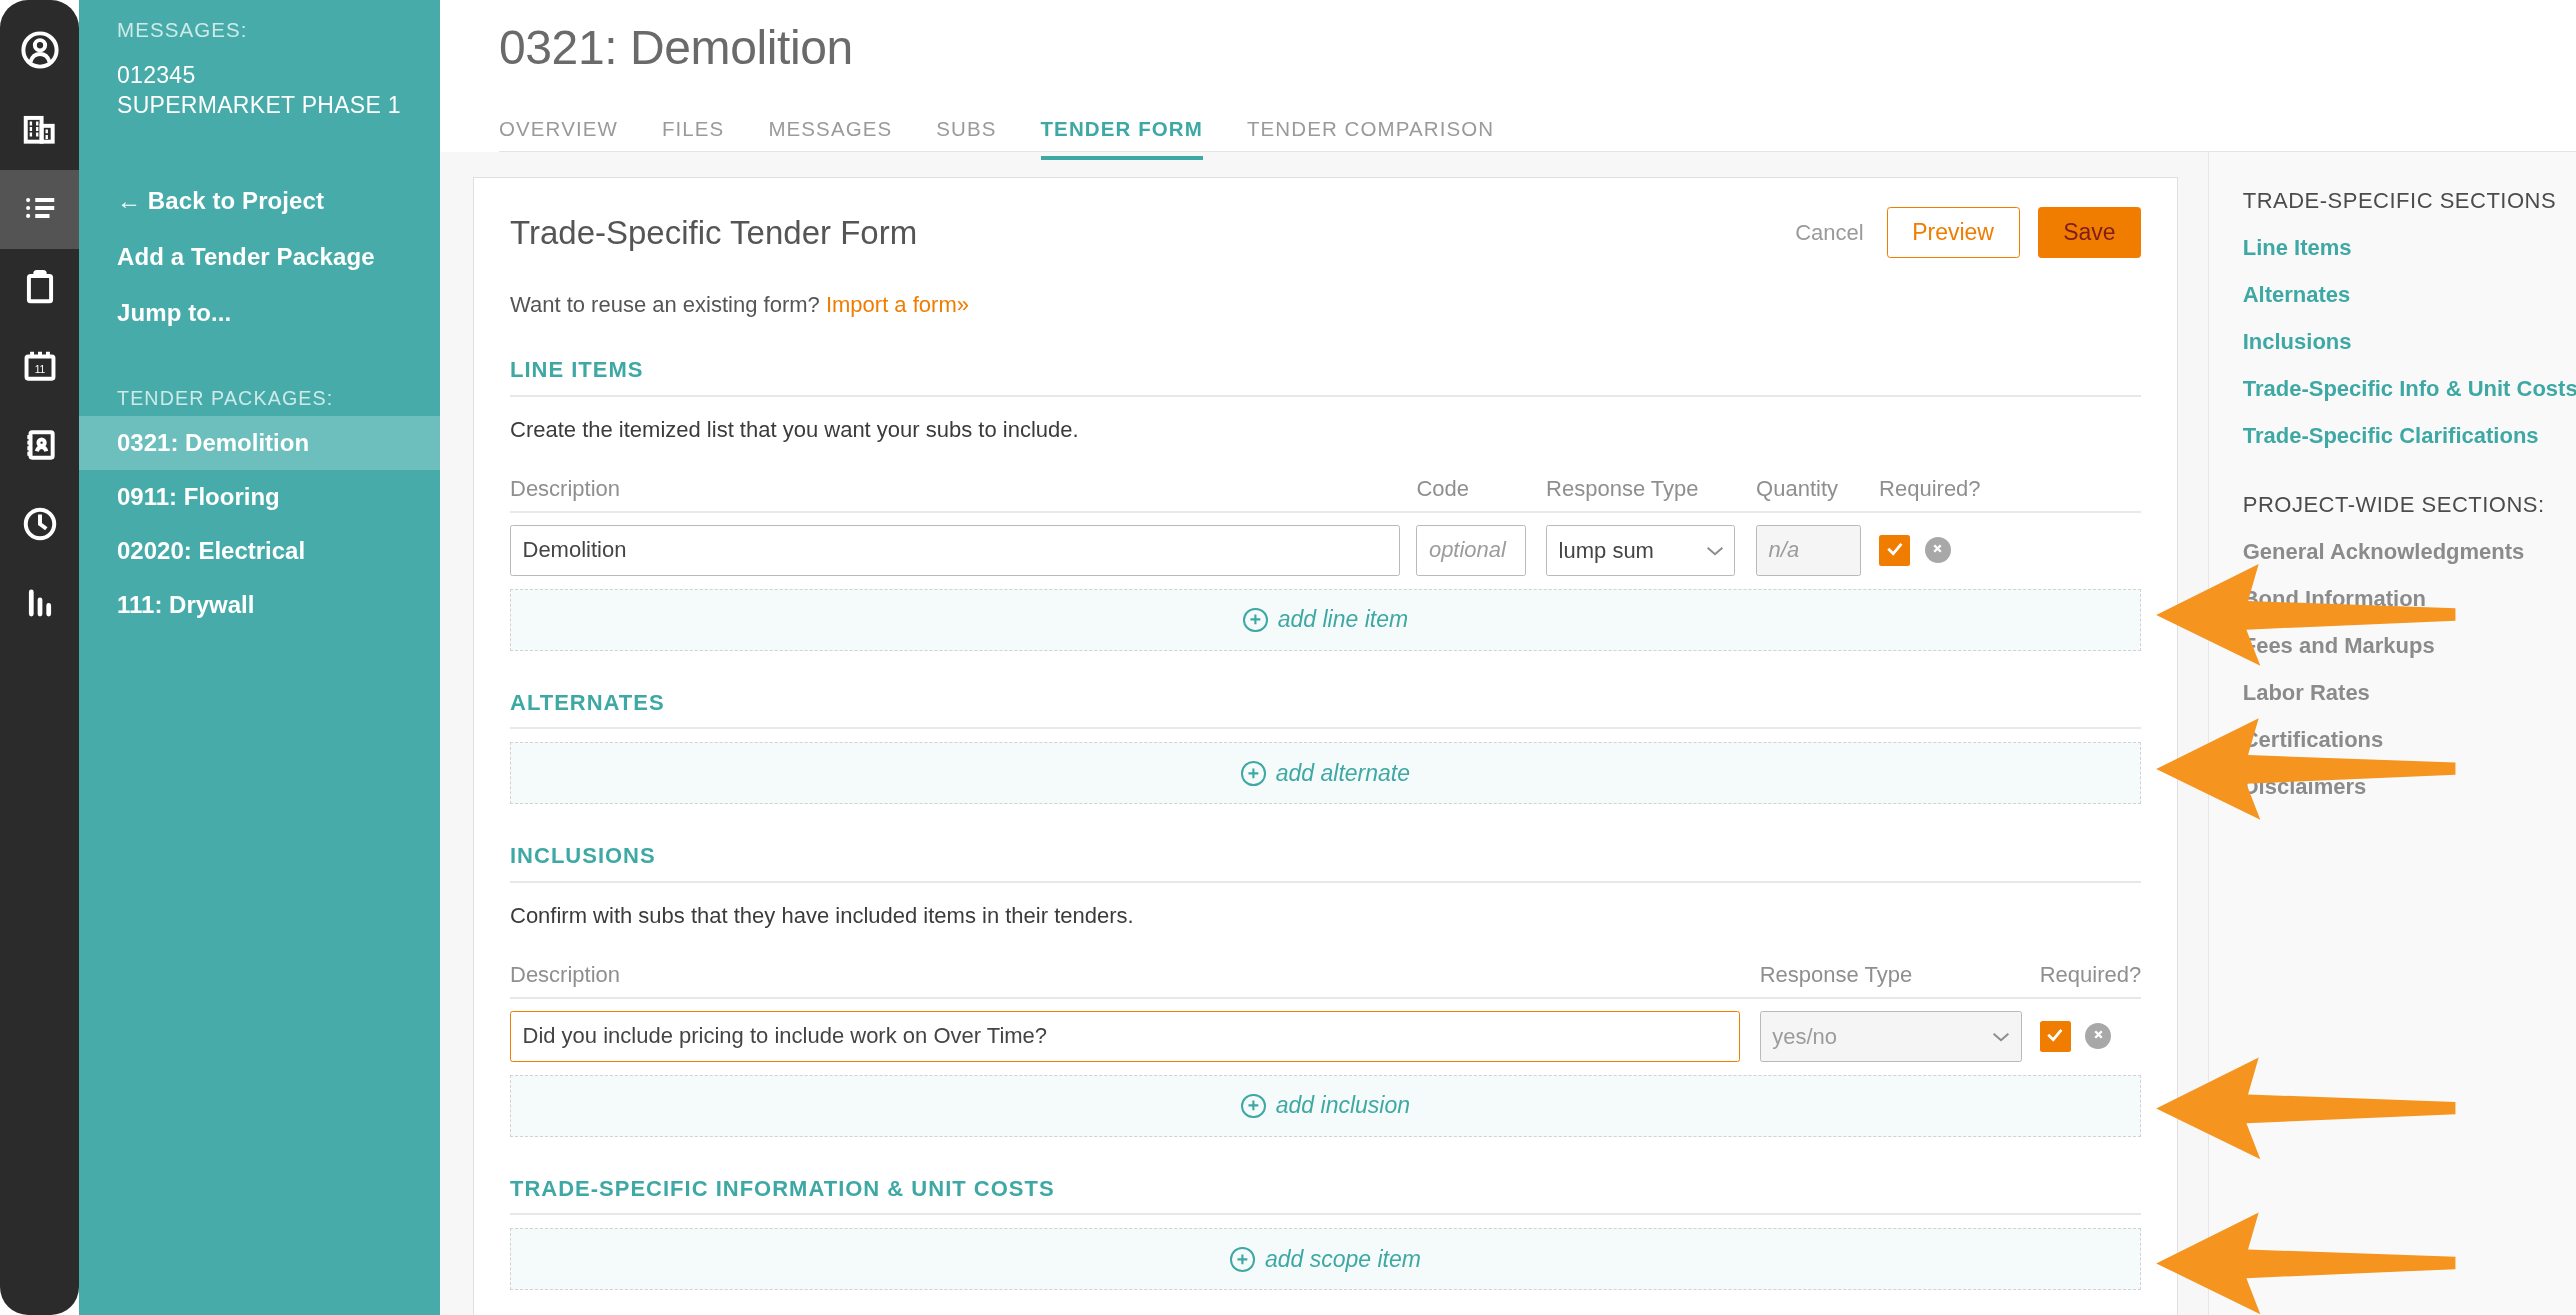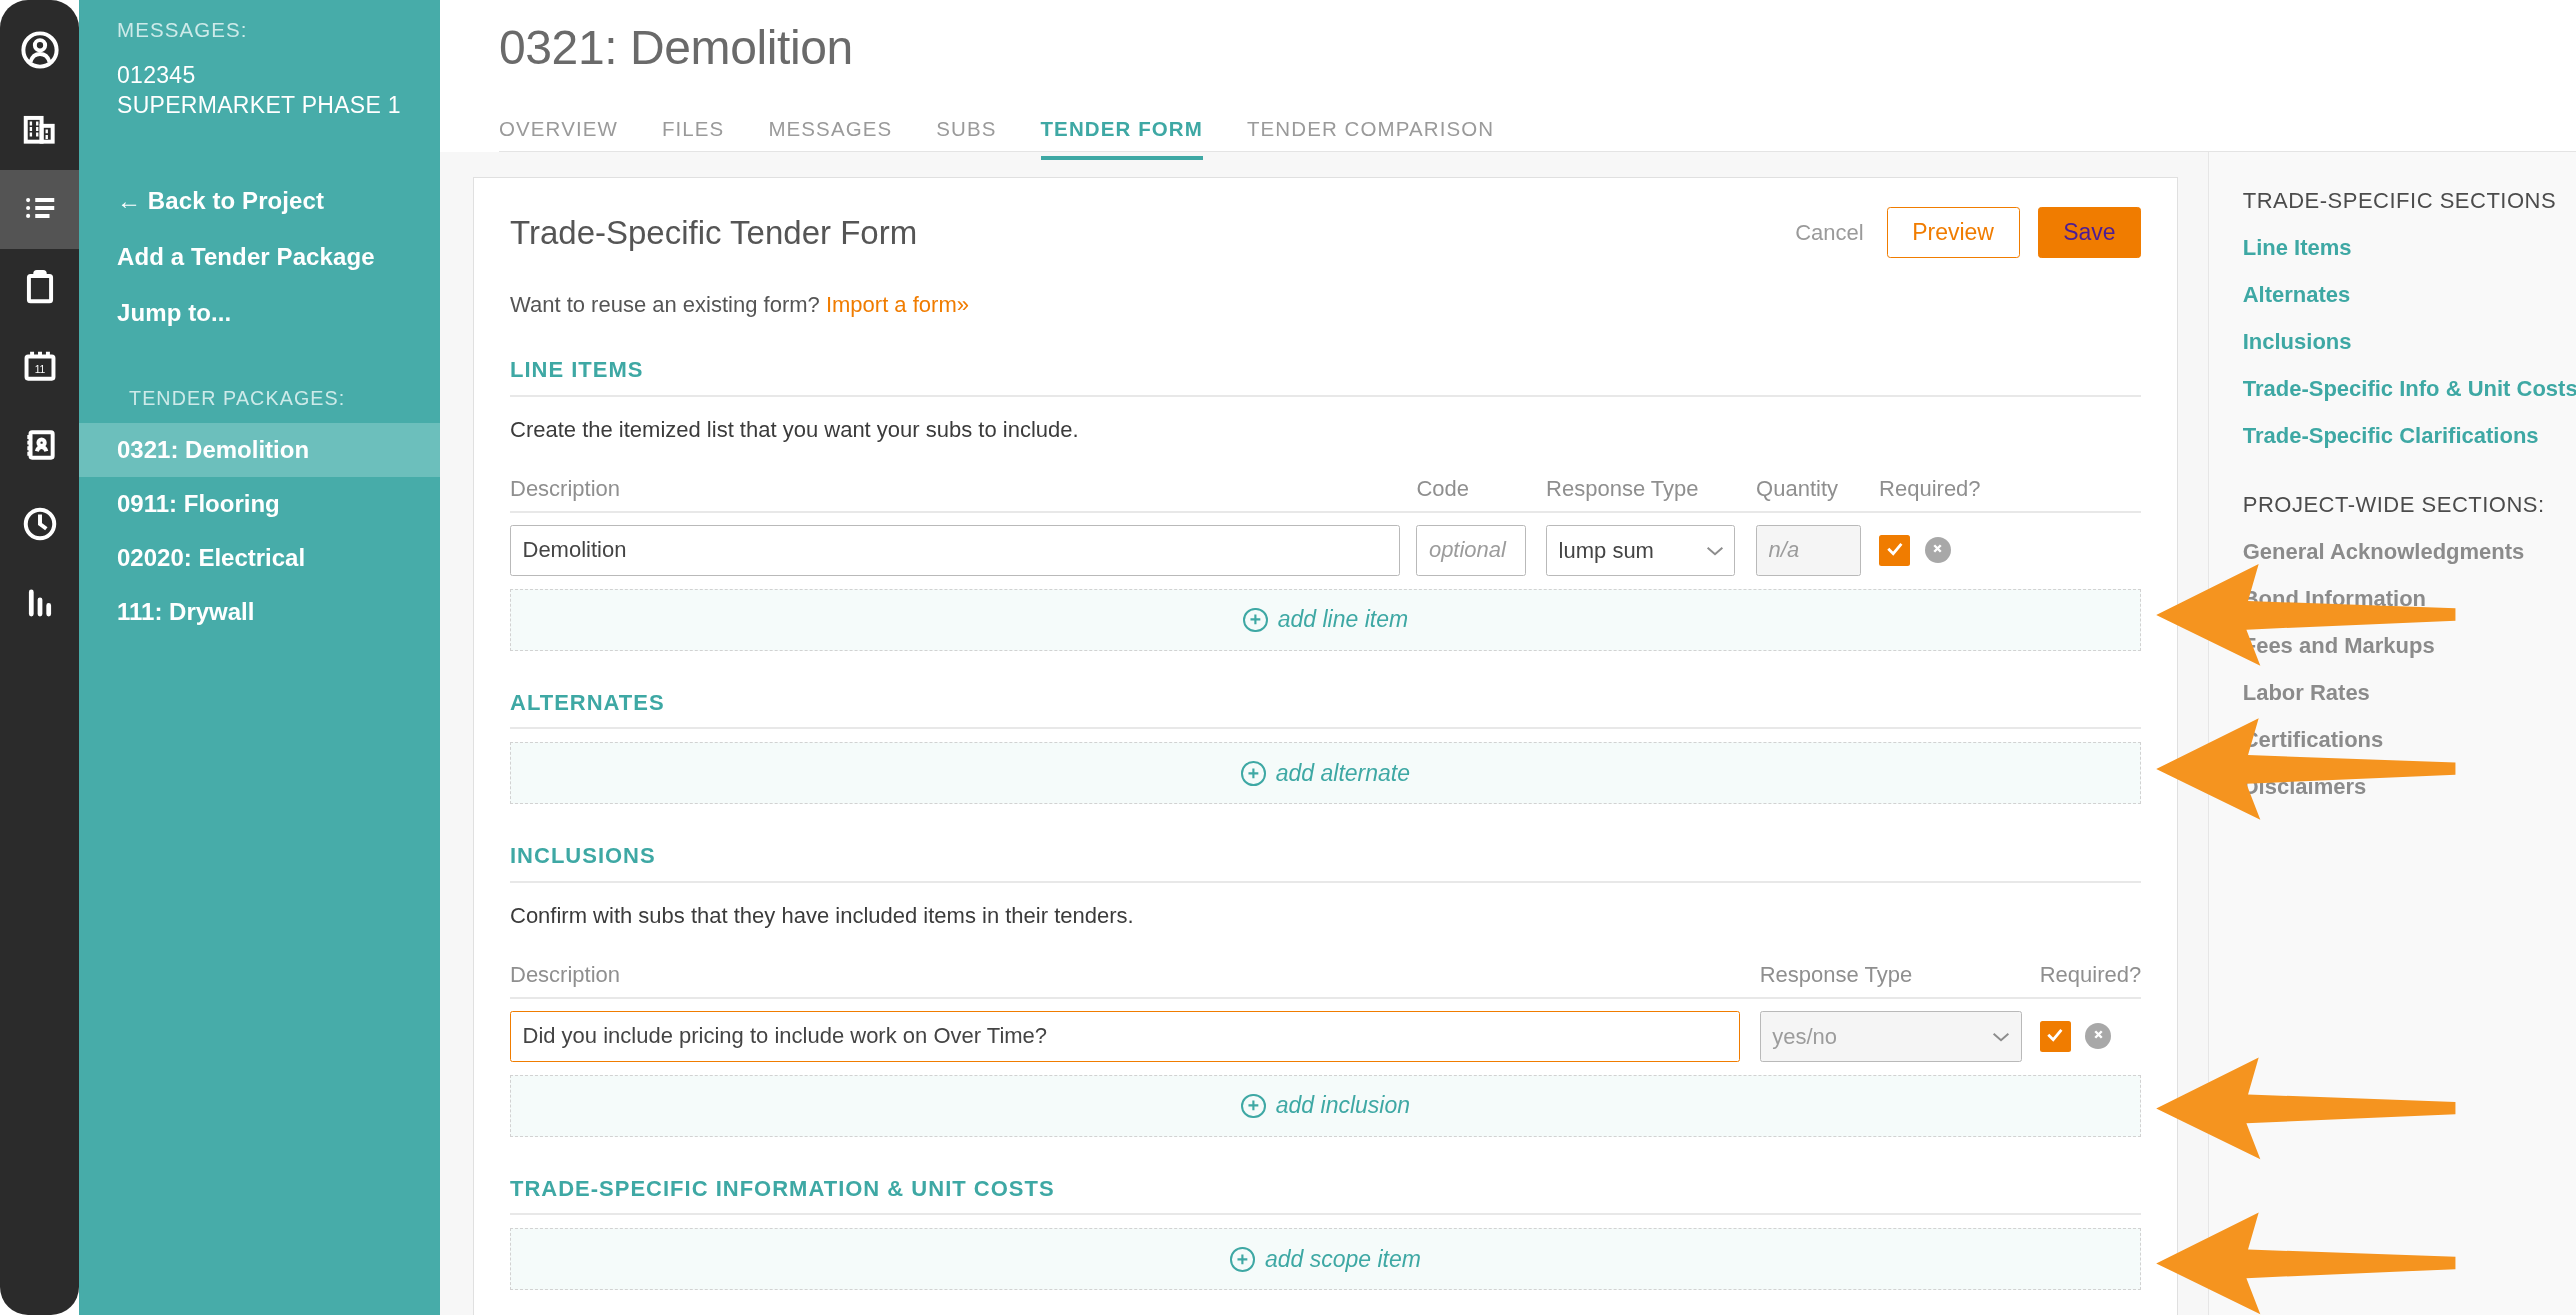"Save" .btn-solid { color: #4c1d95 -> #7f1d1d }
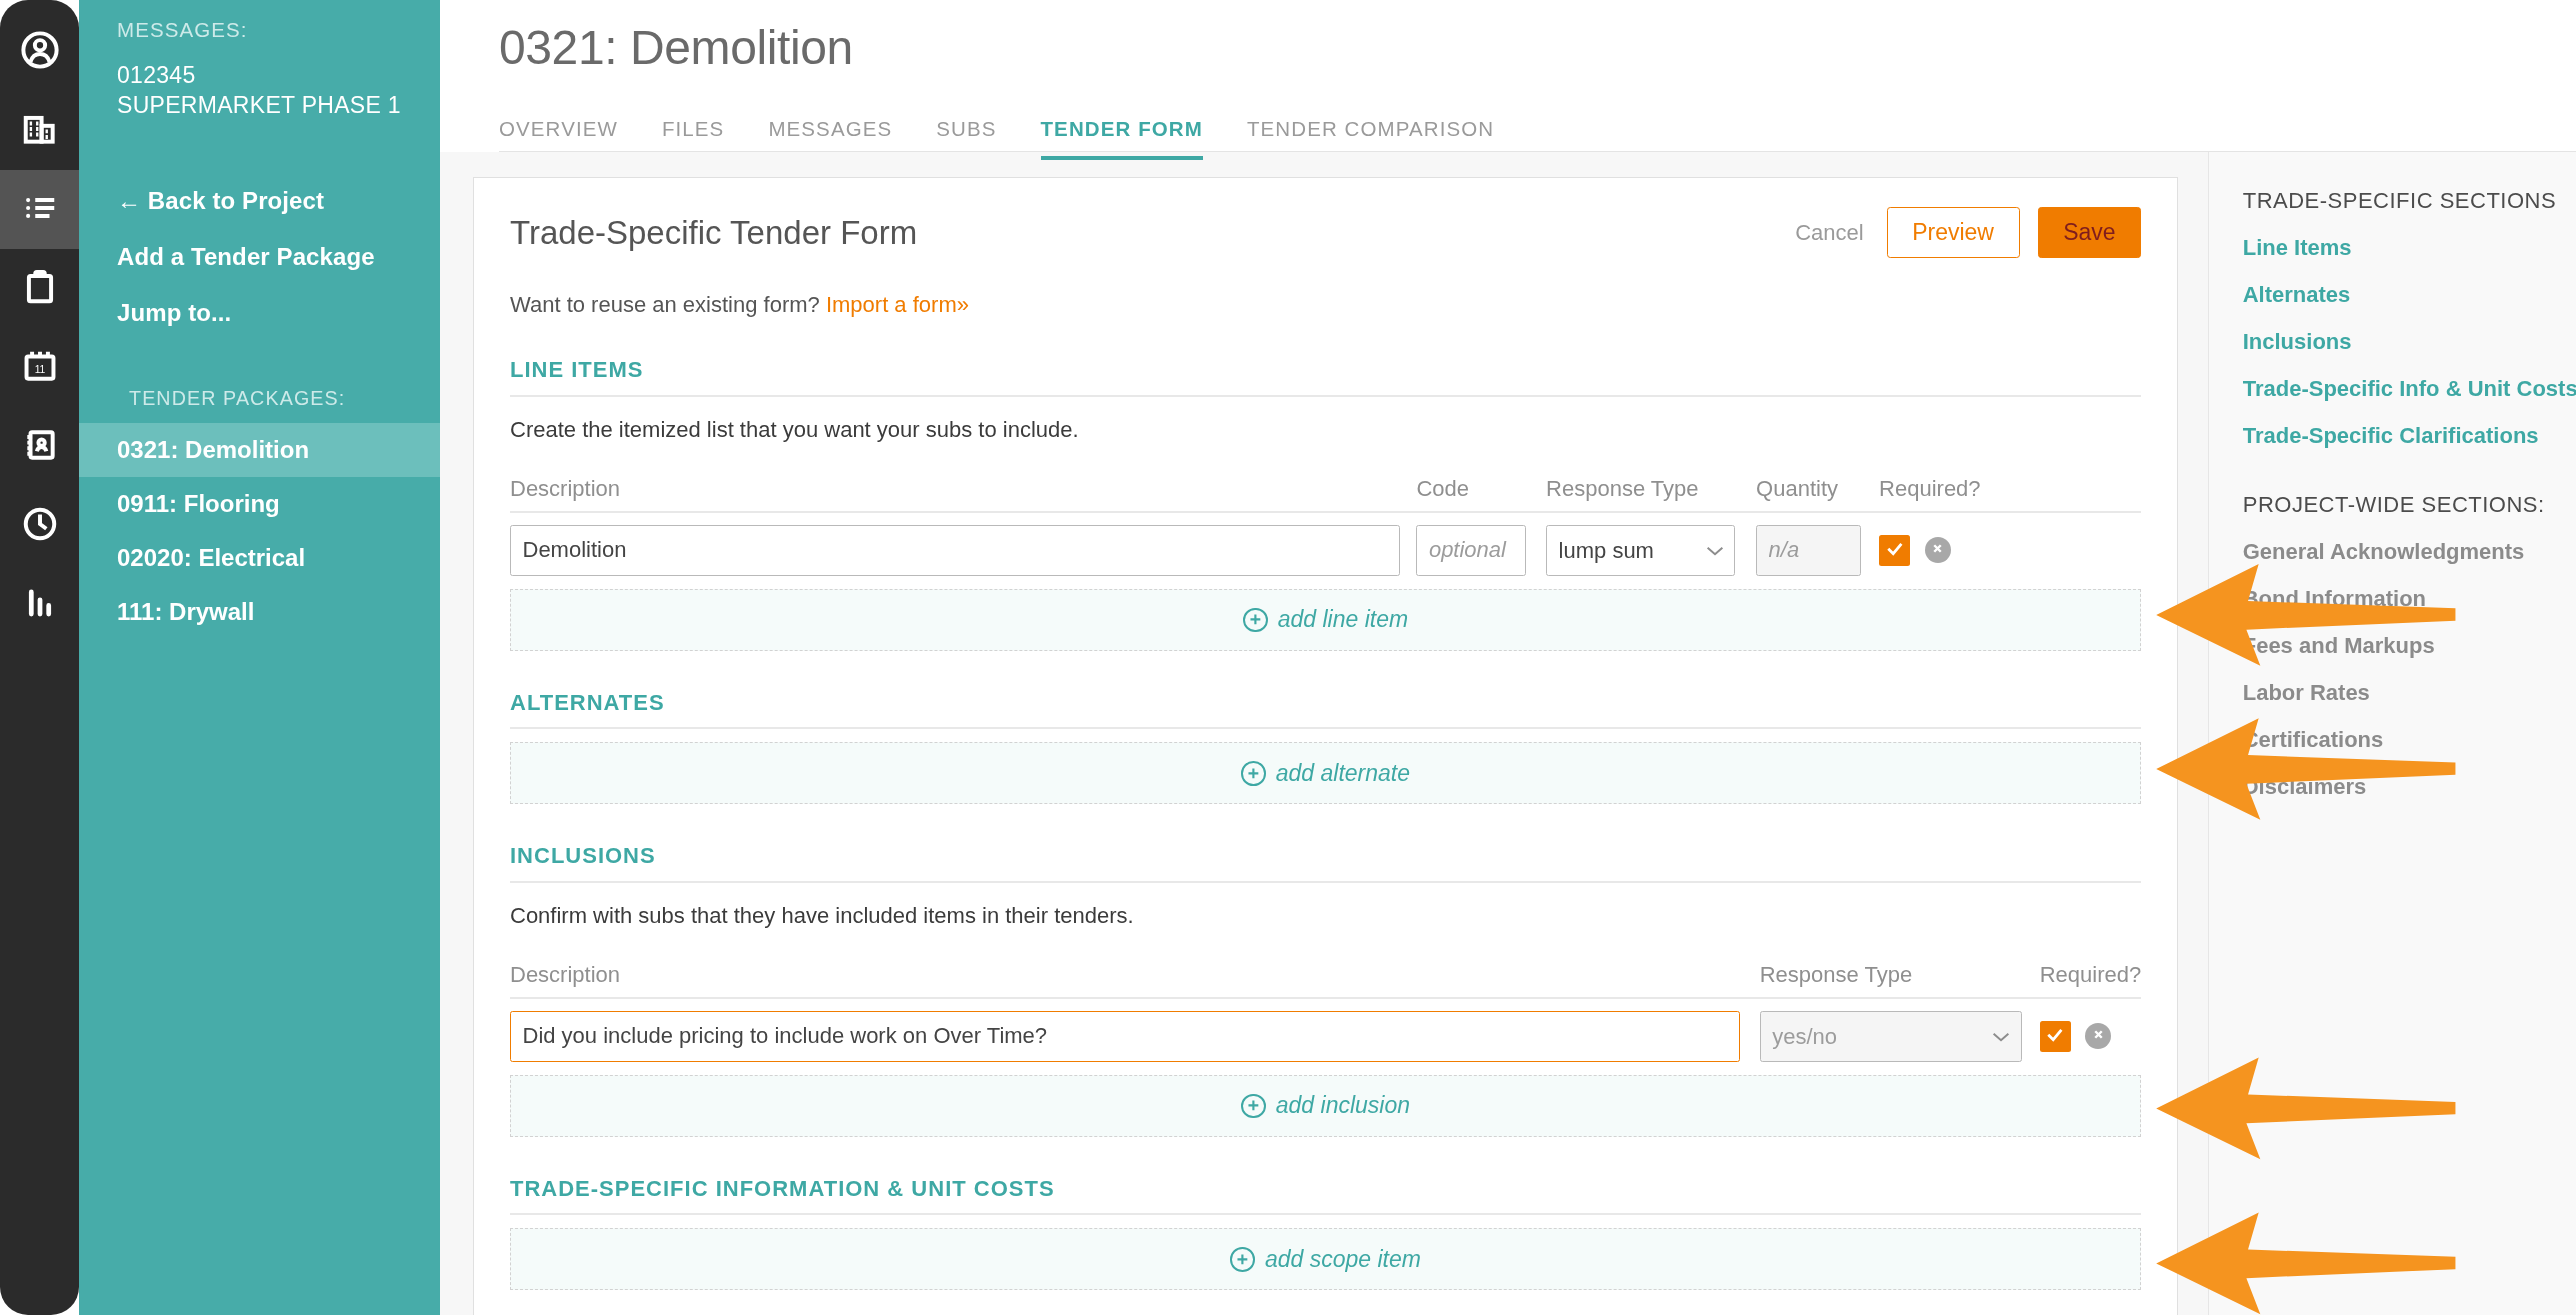"TENDER PACKAGES:" .side-sub { margin-bottom: 13px -> 6px; padding: 0 50px -> 0 38px }
